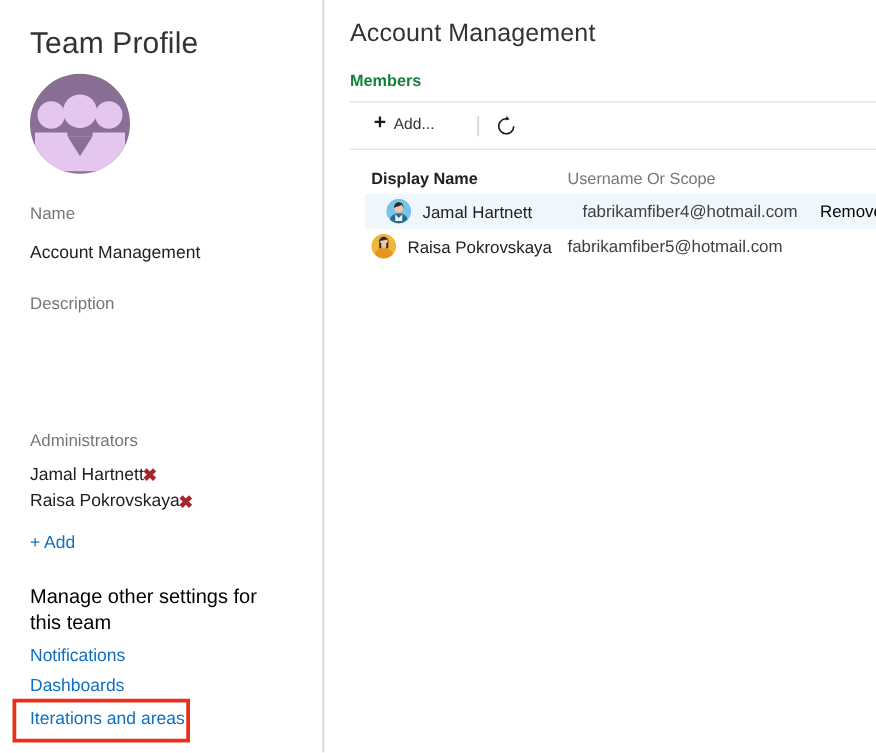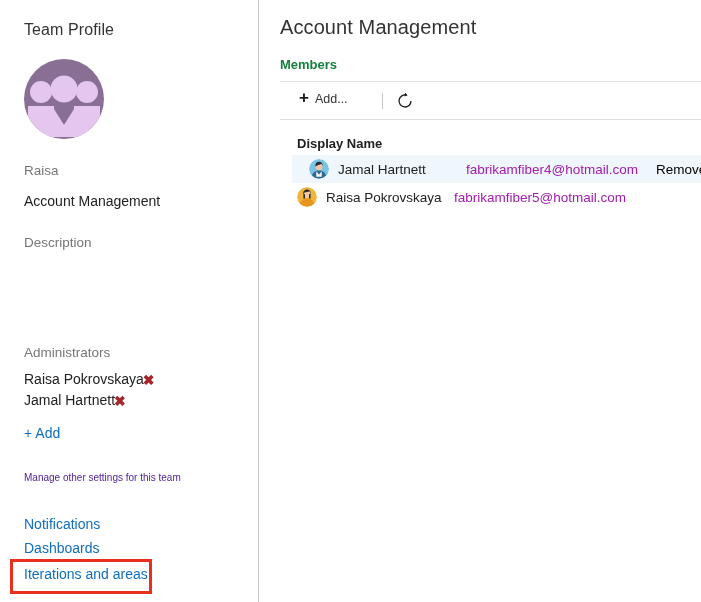"Team Profile" .panel-title { font-size: 16px -> 24px }
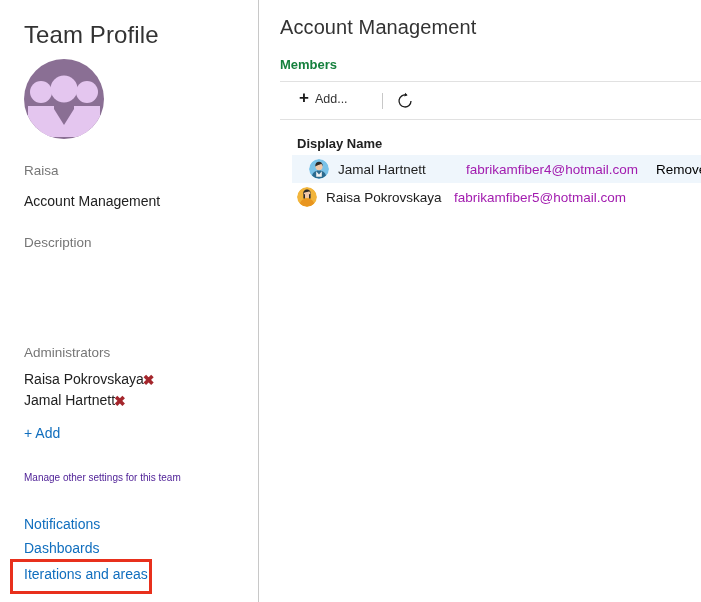"Username Or Scope" div.t-cell { html: none -> <div>Username Or Scope</div> }
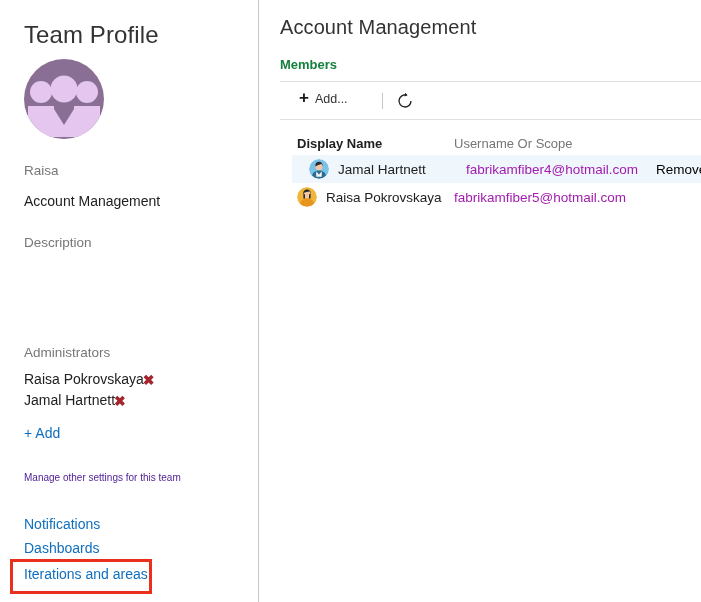"Raisa" div.field-label { text: Raisa -> Name }
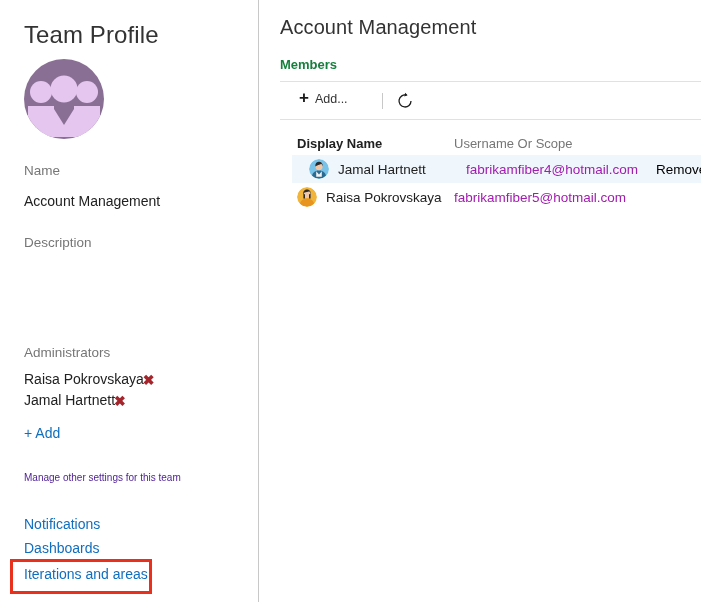"fabrikamfiber4@hotmail.com" .t-body .c-user { color: #a21caf -> #404040 }
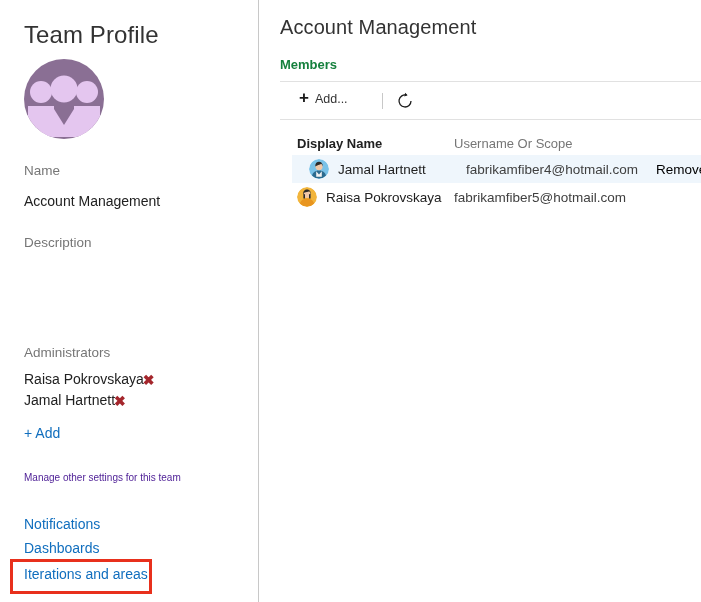"Raisa Pokrovskaya✖" div.admin-row { order: before "Jamal Hartnett✖" -> after "Jamal Hartnett✖" }
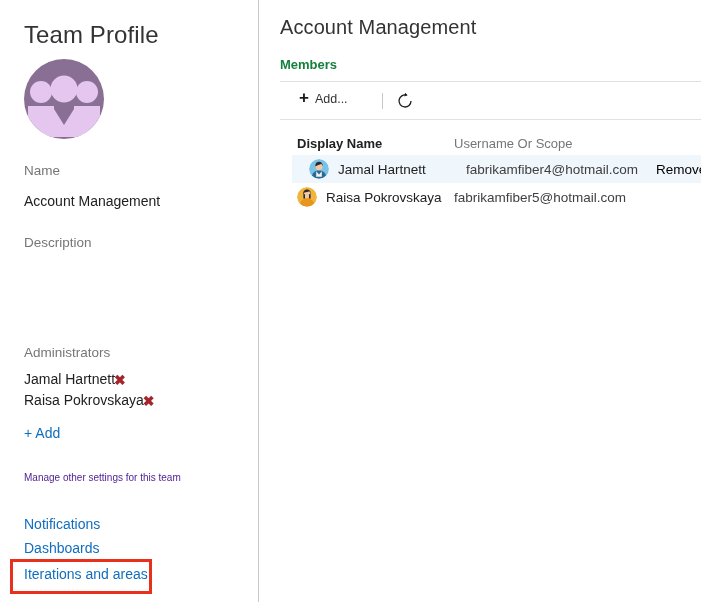"Manage other settings for this" #manage-note { color: #4c1d95 -> #000000; font-size: 10px -> 16px }
